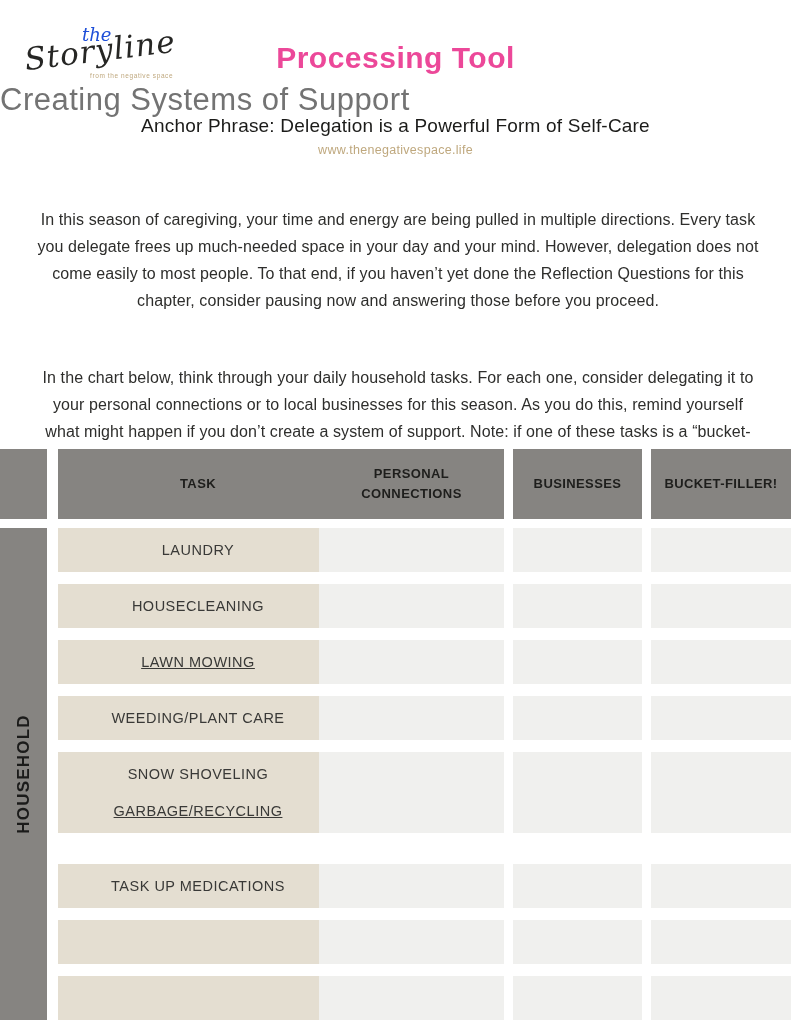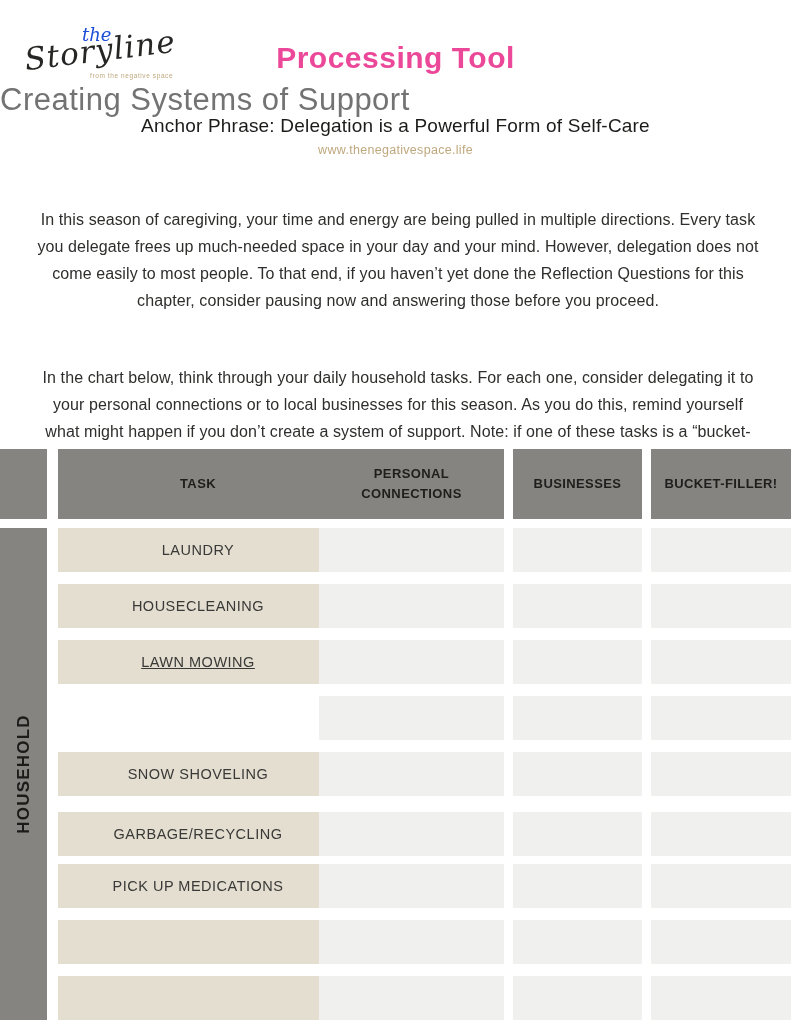"WEEDING/PLANT CARE" div.cell { html: none -> <div>WEEDING/PLANT CARE</div> }
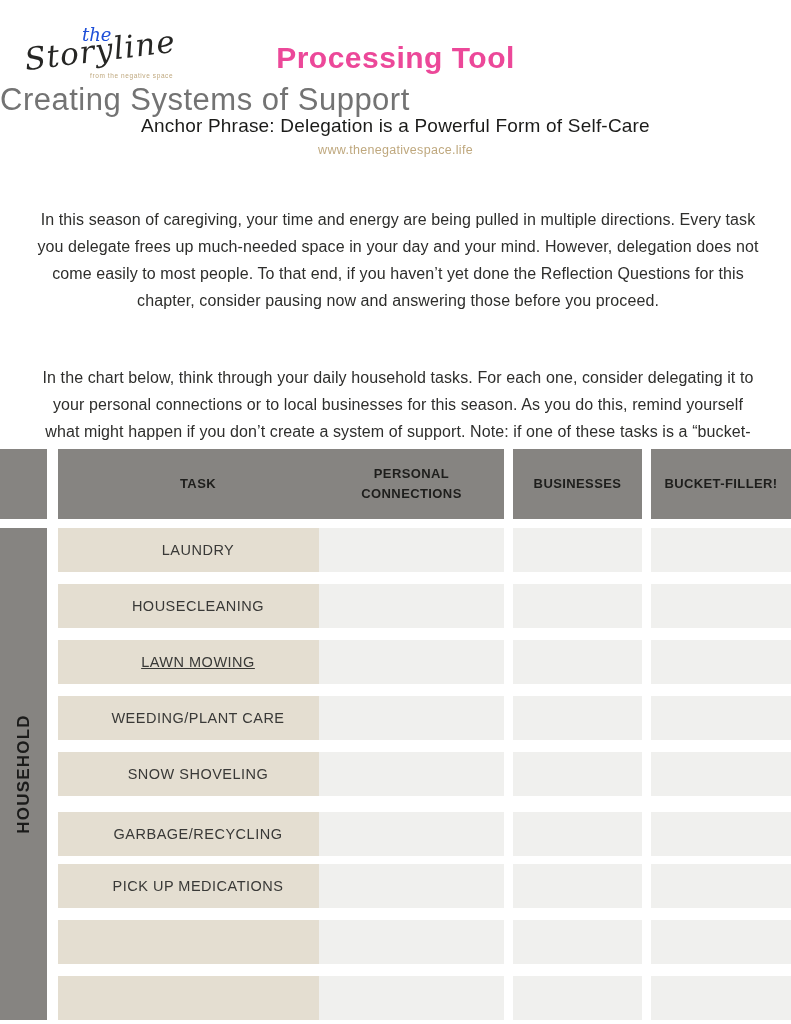"GARBAGE/RECYCLING" .r5 { text-decoration: none -> underline; top: 812px -> 789px }
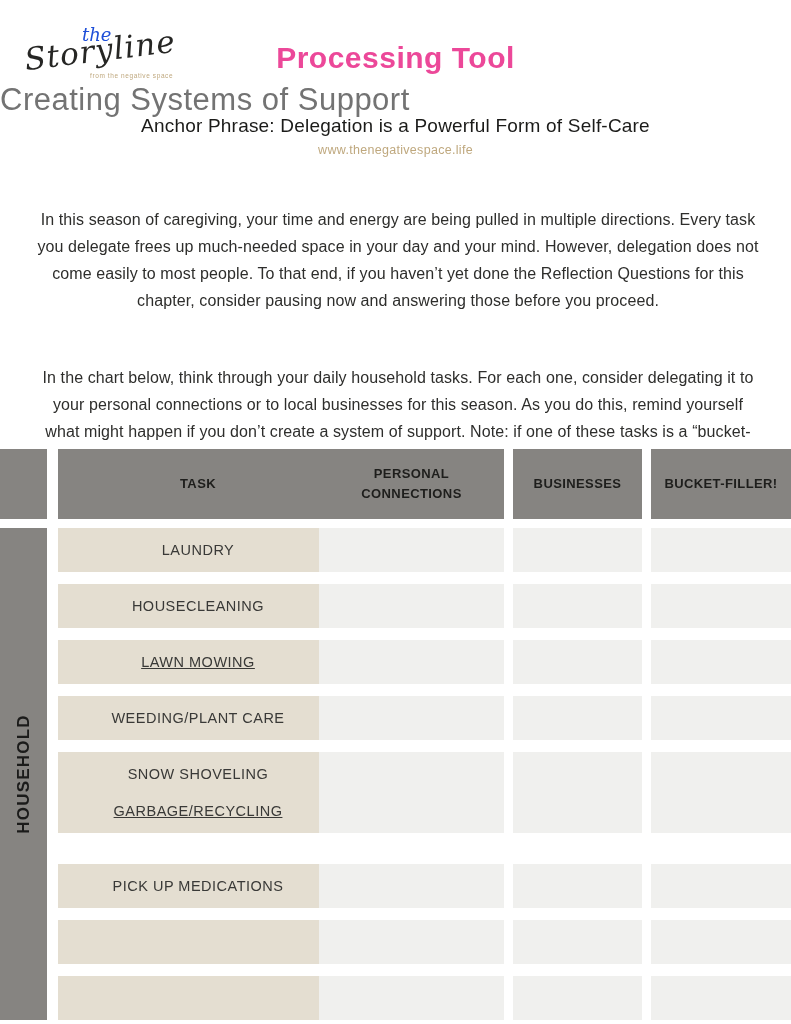"PICK UP MEDICATIONS" div.cell { text: PICK -> TASK }
